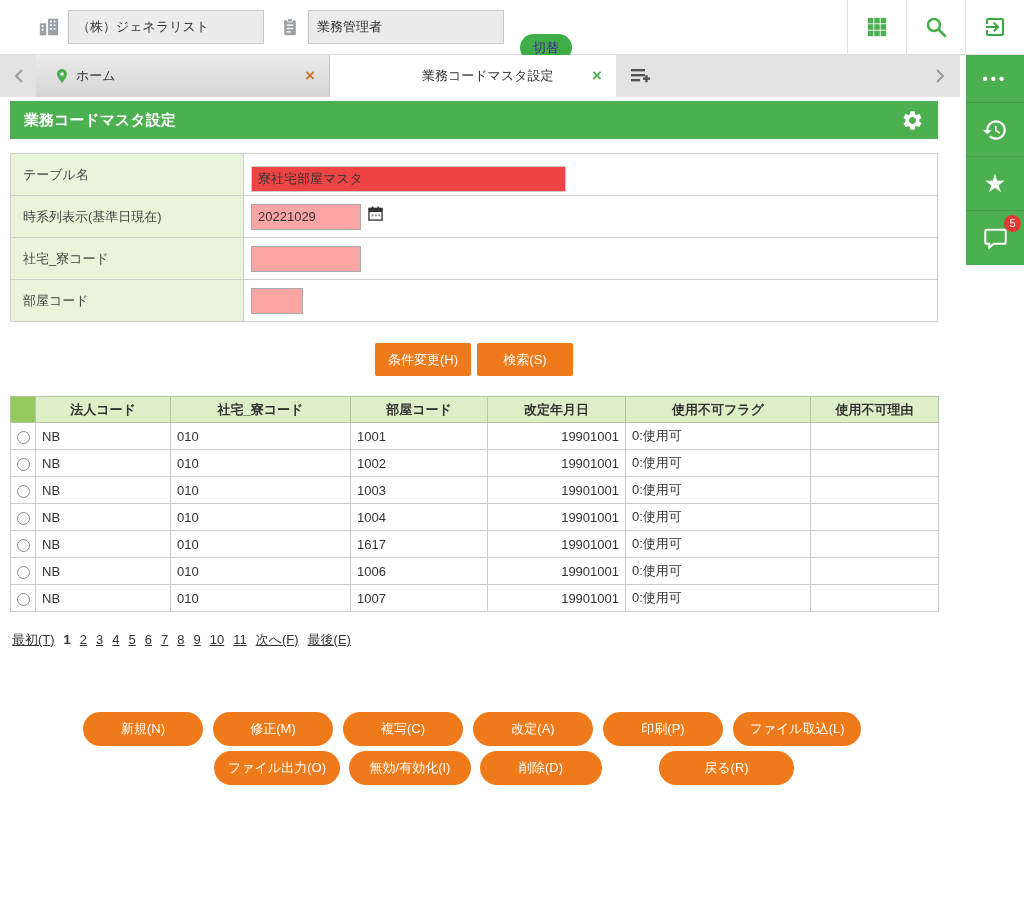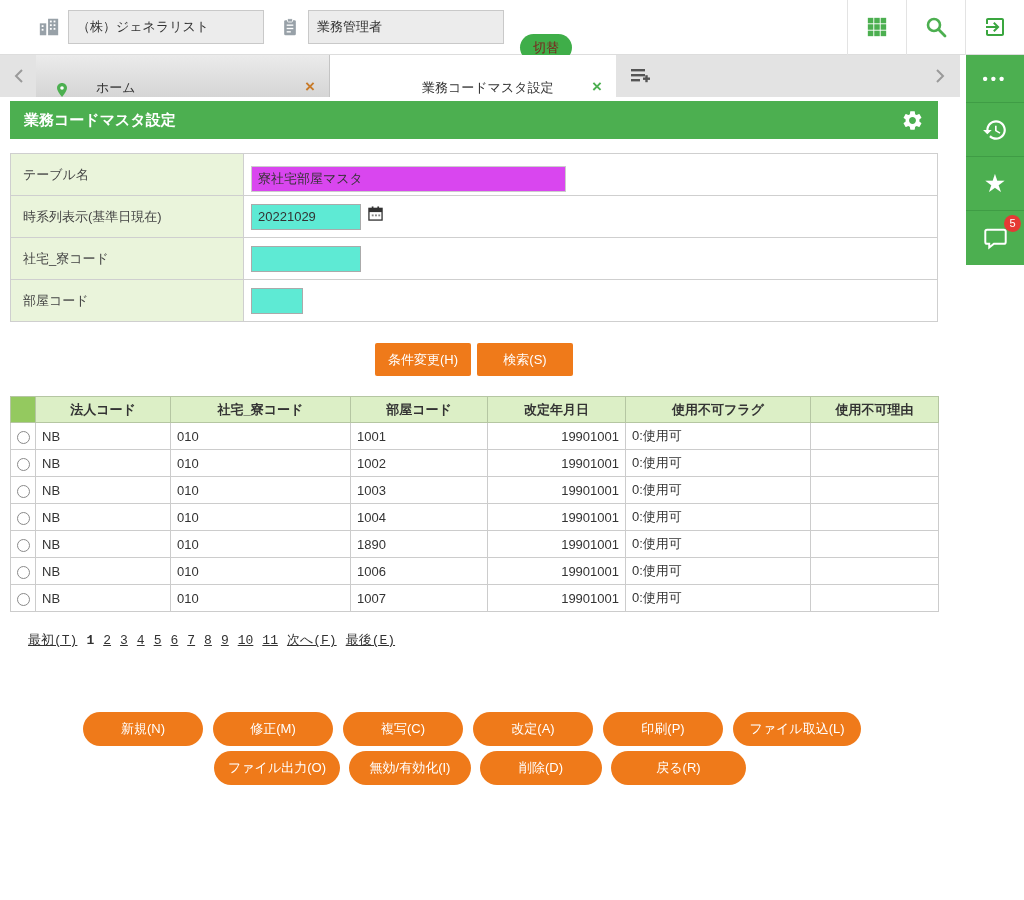"切替" .switch-btn { color: #7f1d1d -> #4c1d95 }
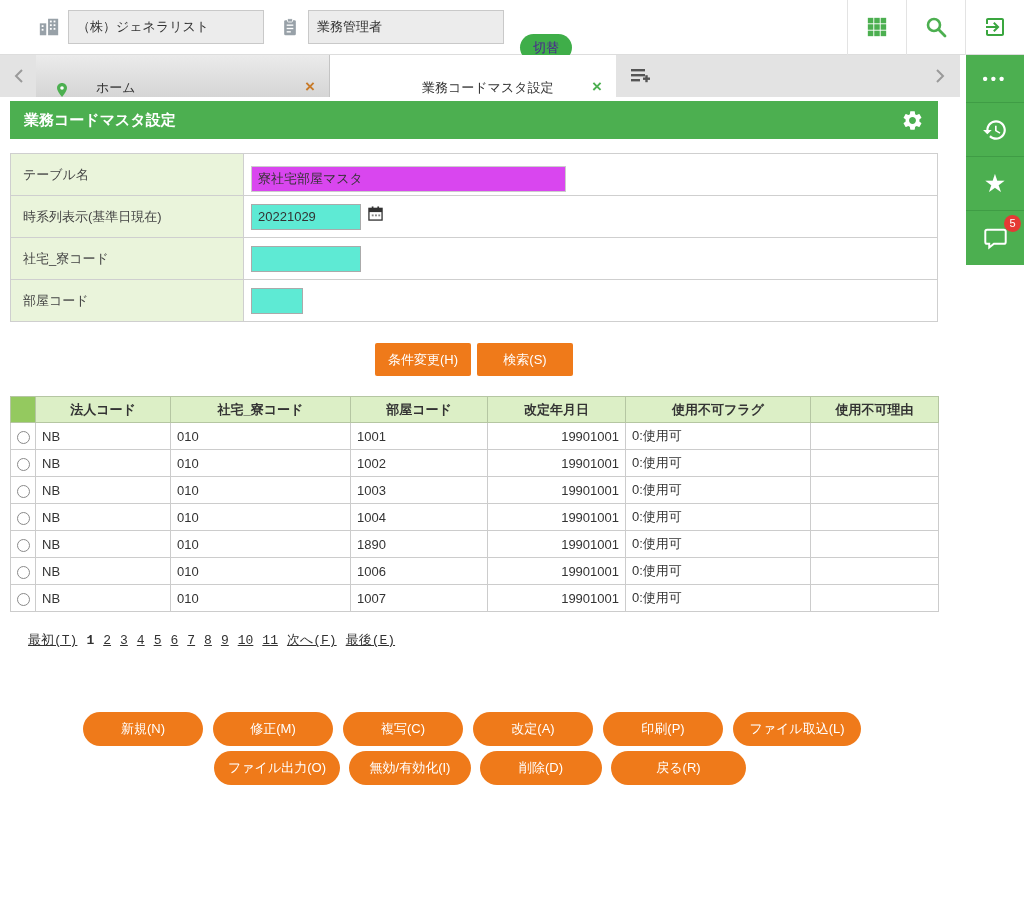"ホーム" .tab { align-items: flex-end -> center; gap: 20px -> none }
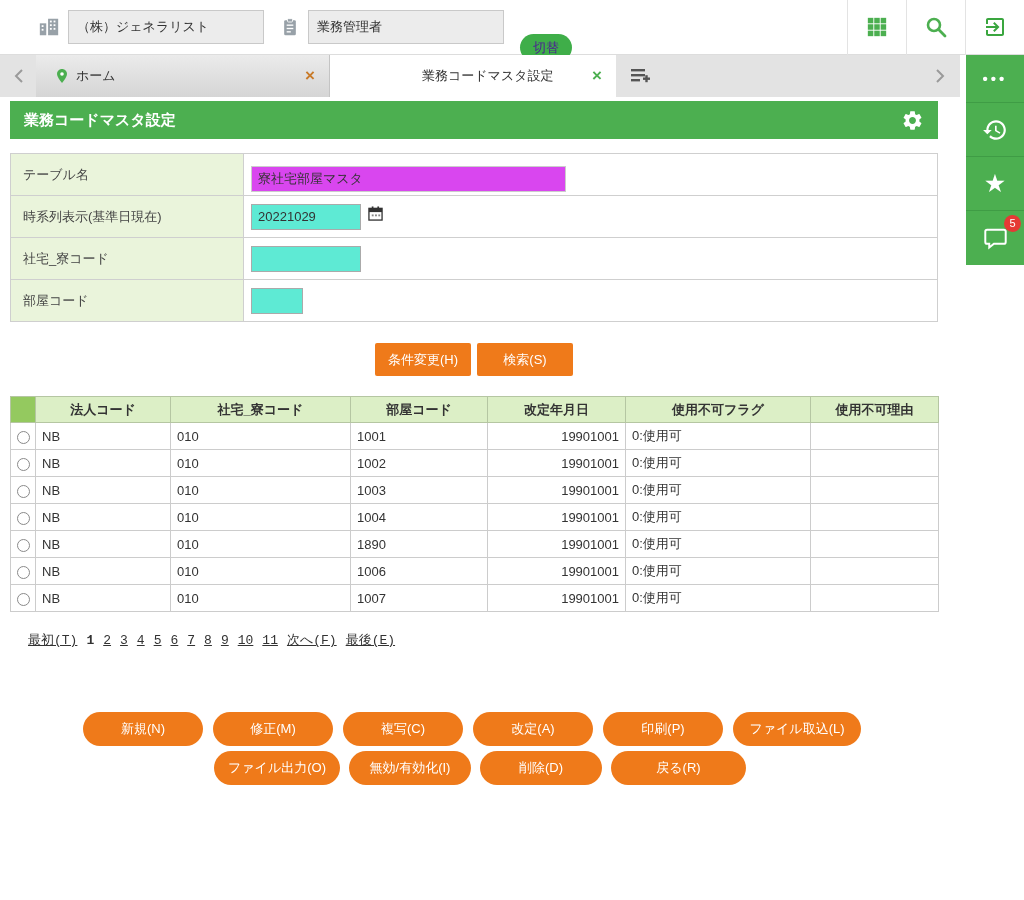"寮社宅部屋マスタ" .inp-ro { background: #d946ef -> #ef4444 }
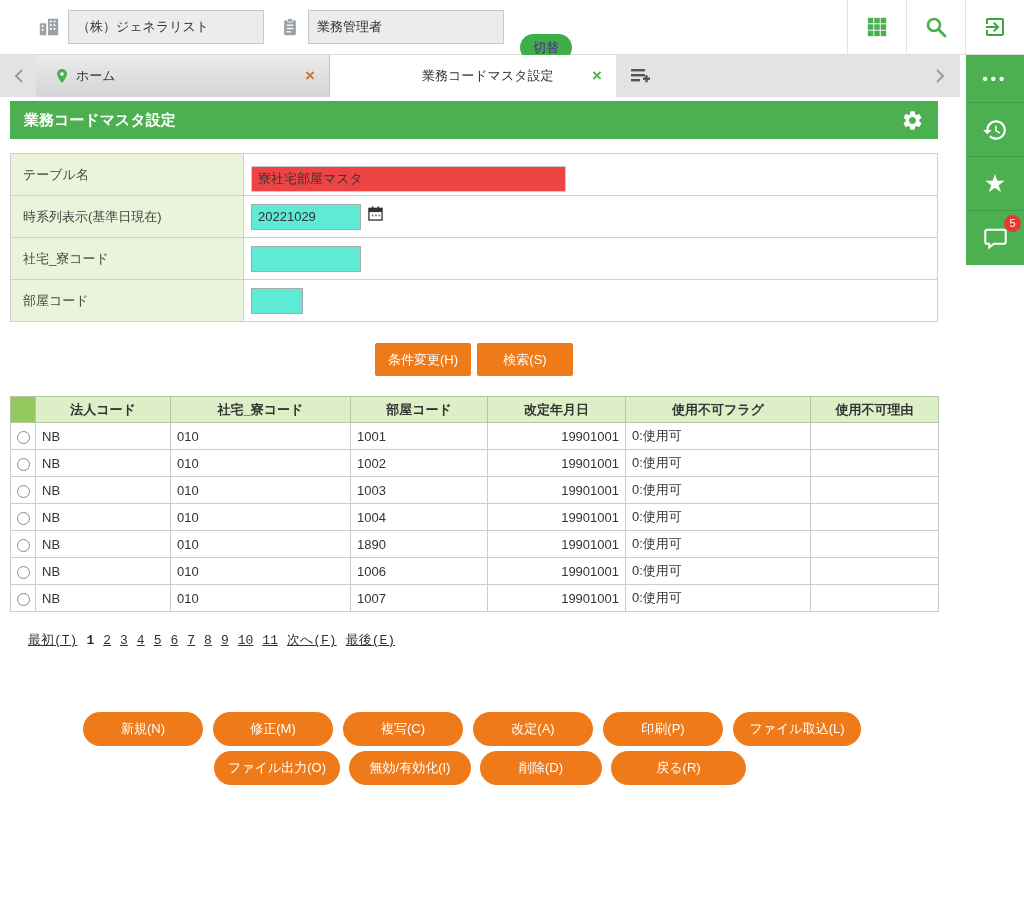"20221029" .inp { background: #5eead4 -> #fca5a5 }
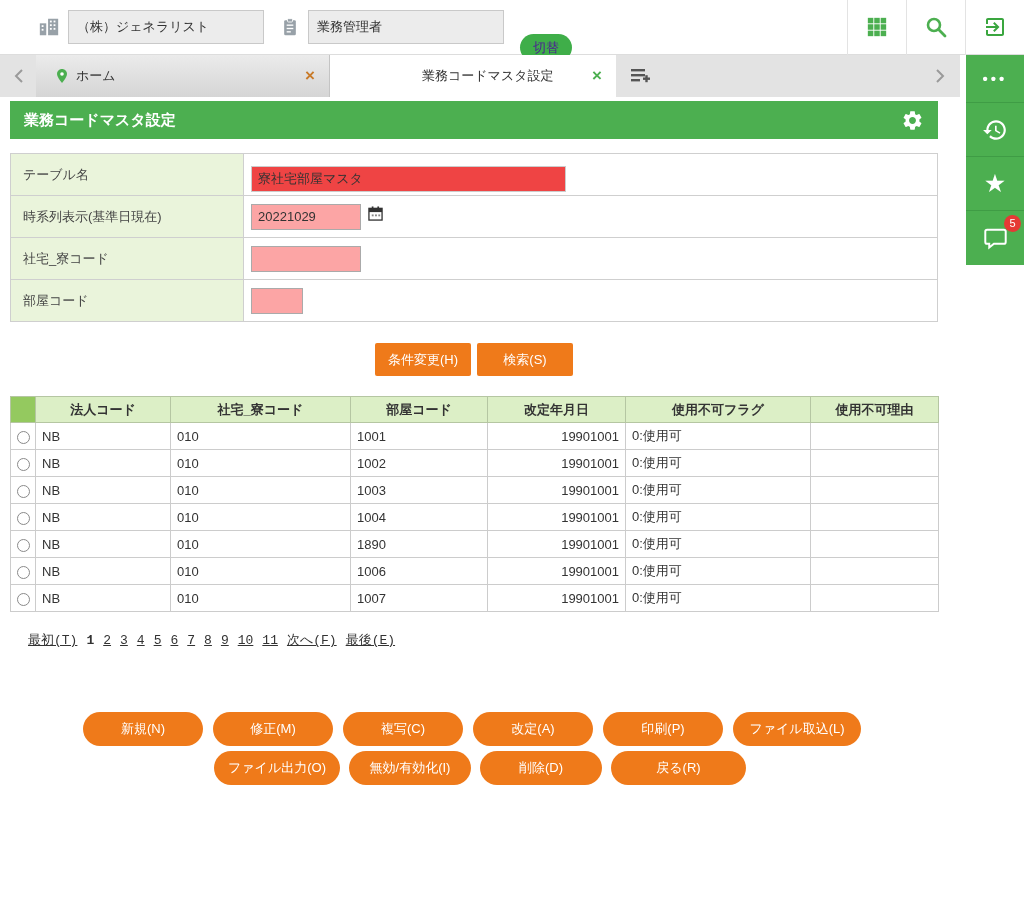"1890" td { text: 1890 -> 1617 }
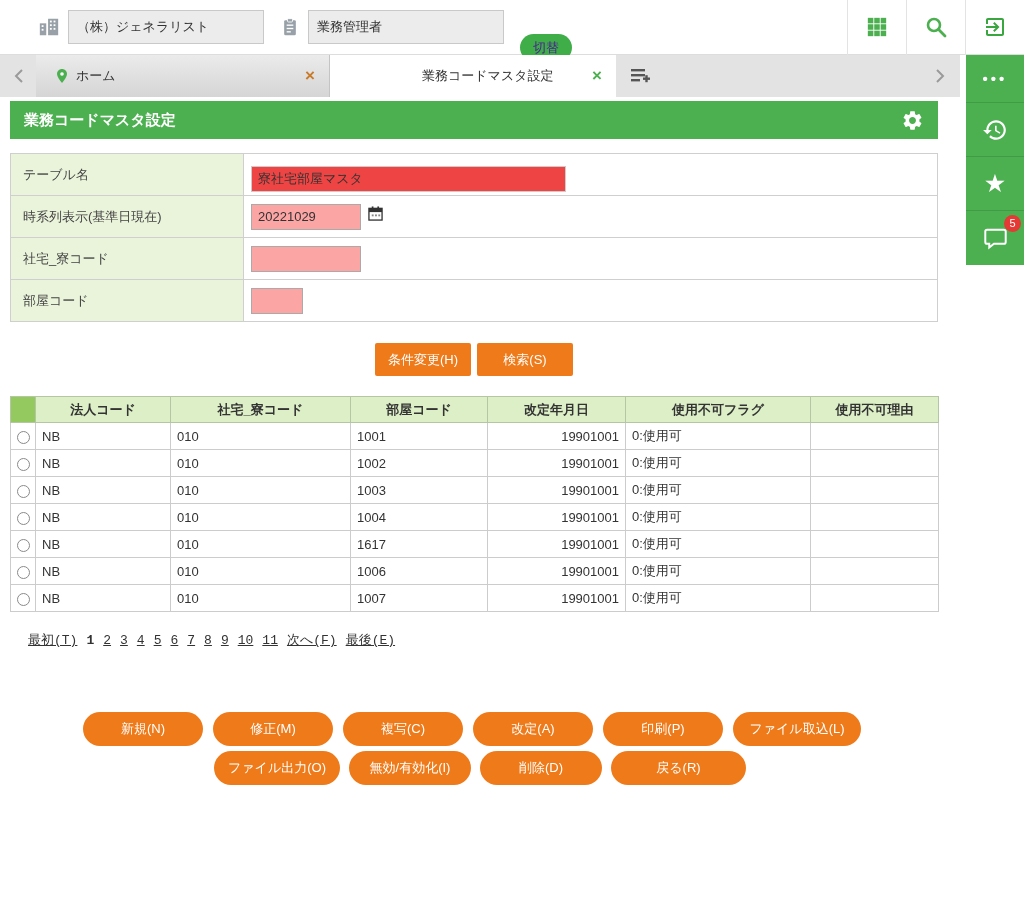"最初(T) 1 2 3 4" .pagination { font-family: Liberation Mono, monospace -> none; margin: 19px 0 0 28px -> 19px 0 0 12px }
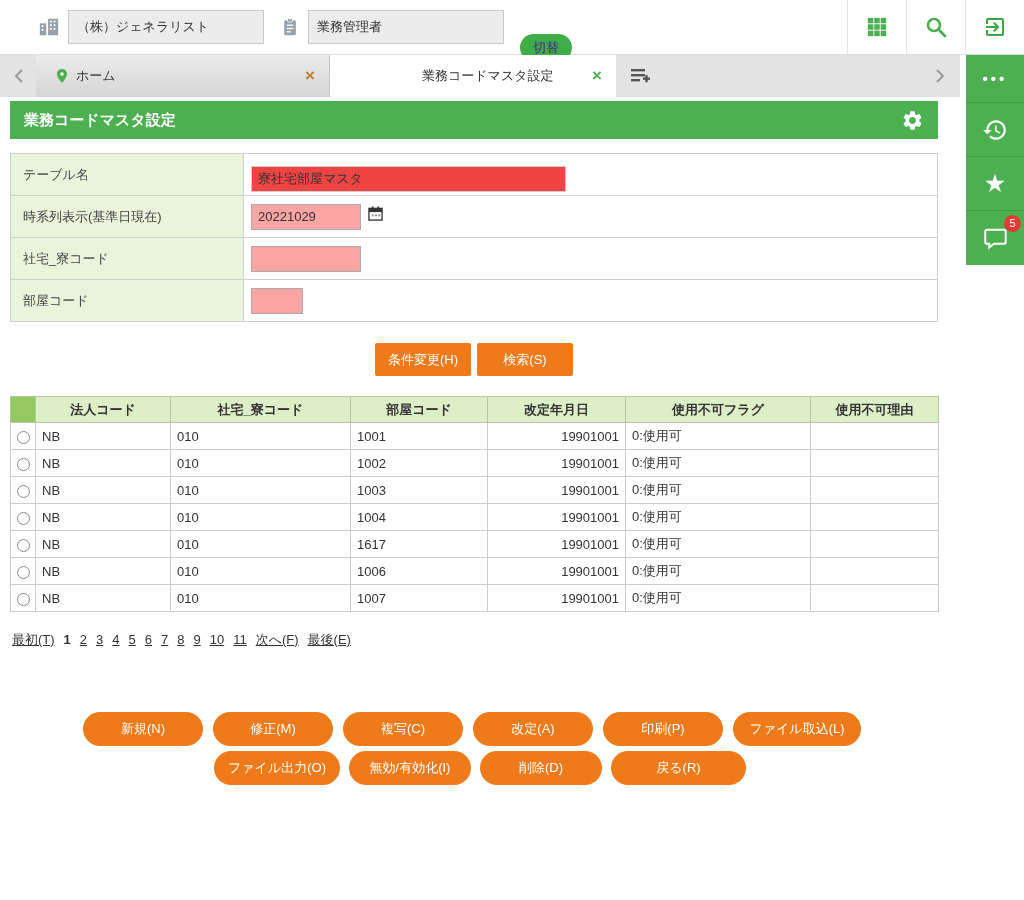"戻る(R)" .abtn-w117 { margin-left: none -> 48px }
